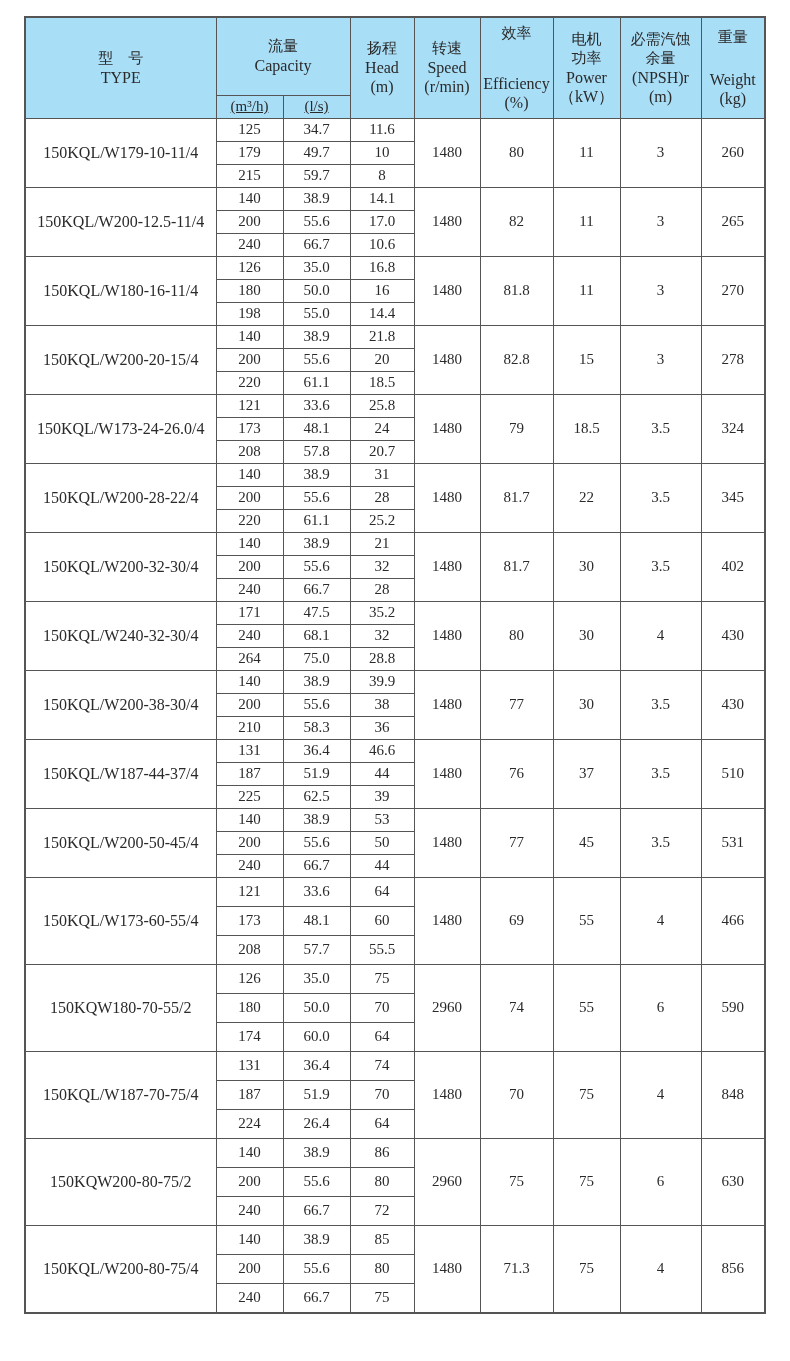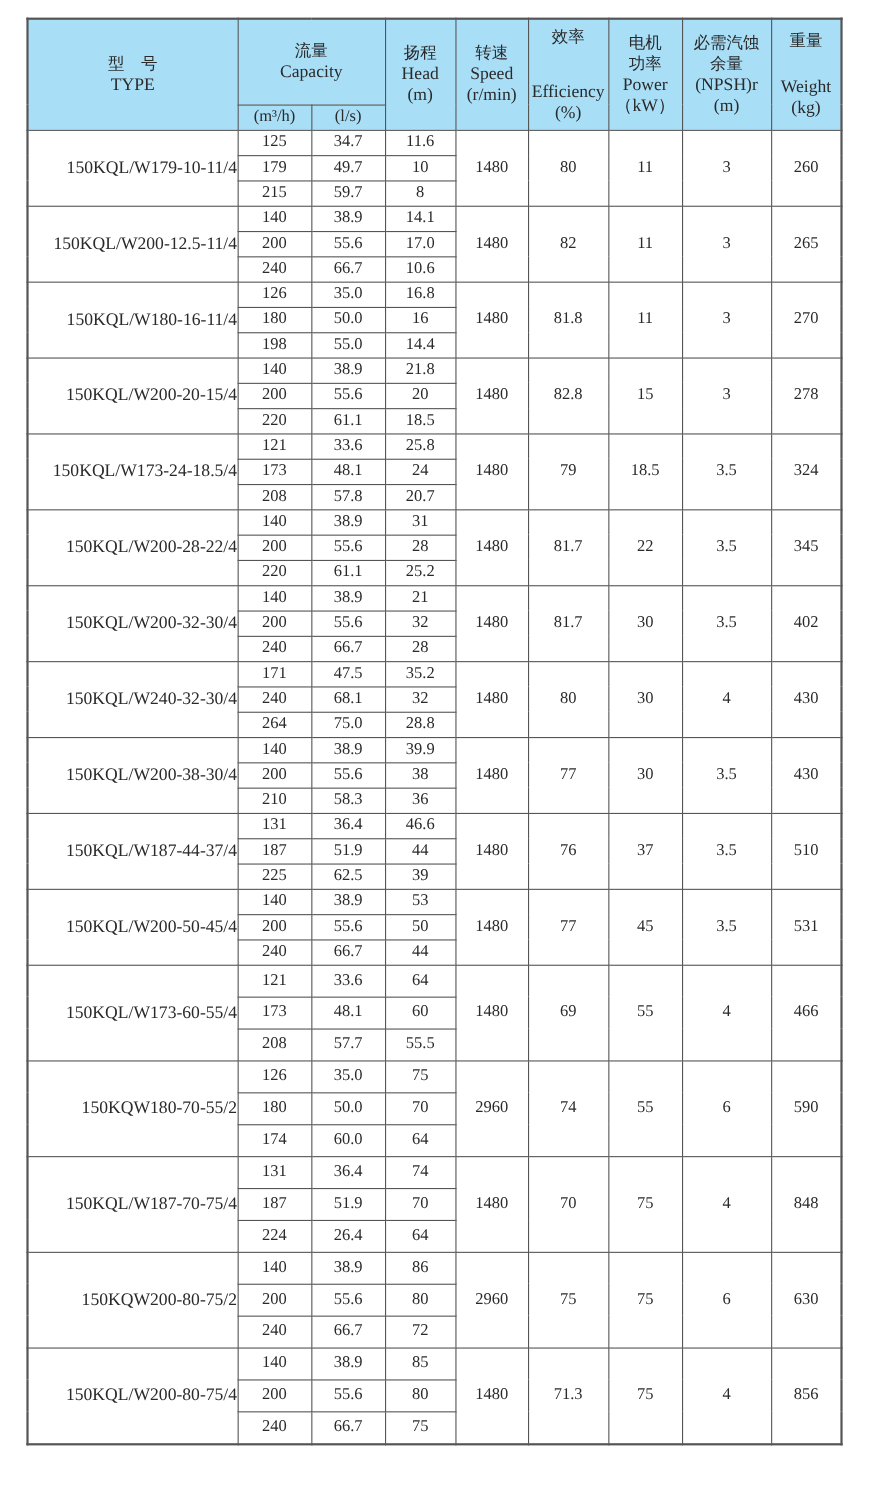"(m³/h)" thead th.unit { text-decoration: none -> underline }
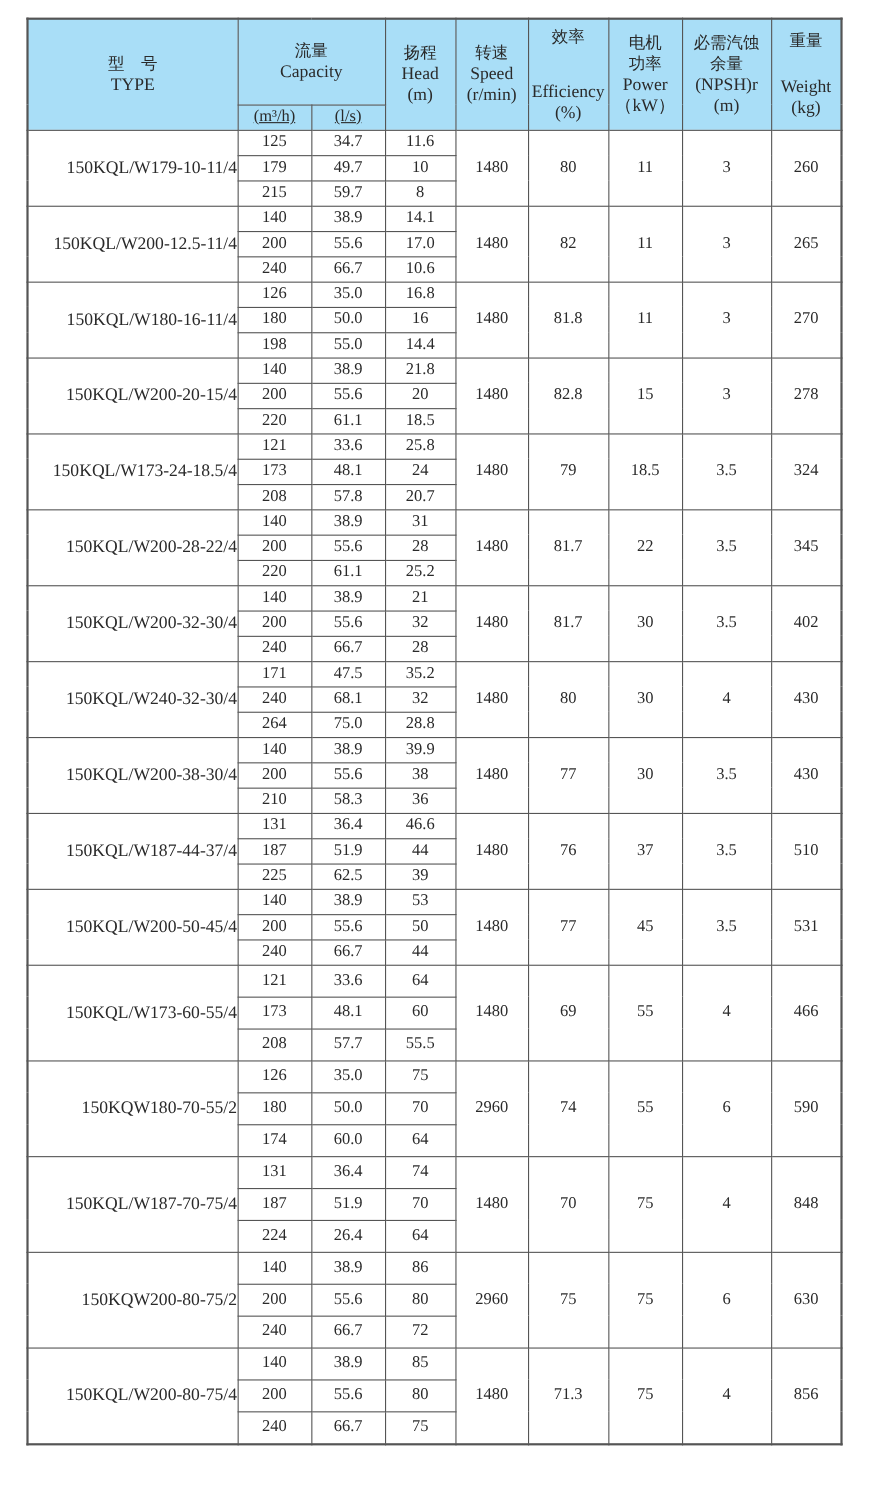"150KQL/W179-10-11/4" tbody td.model { text-align: right -> none }
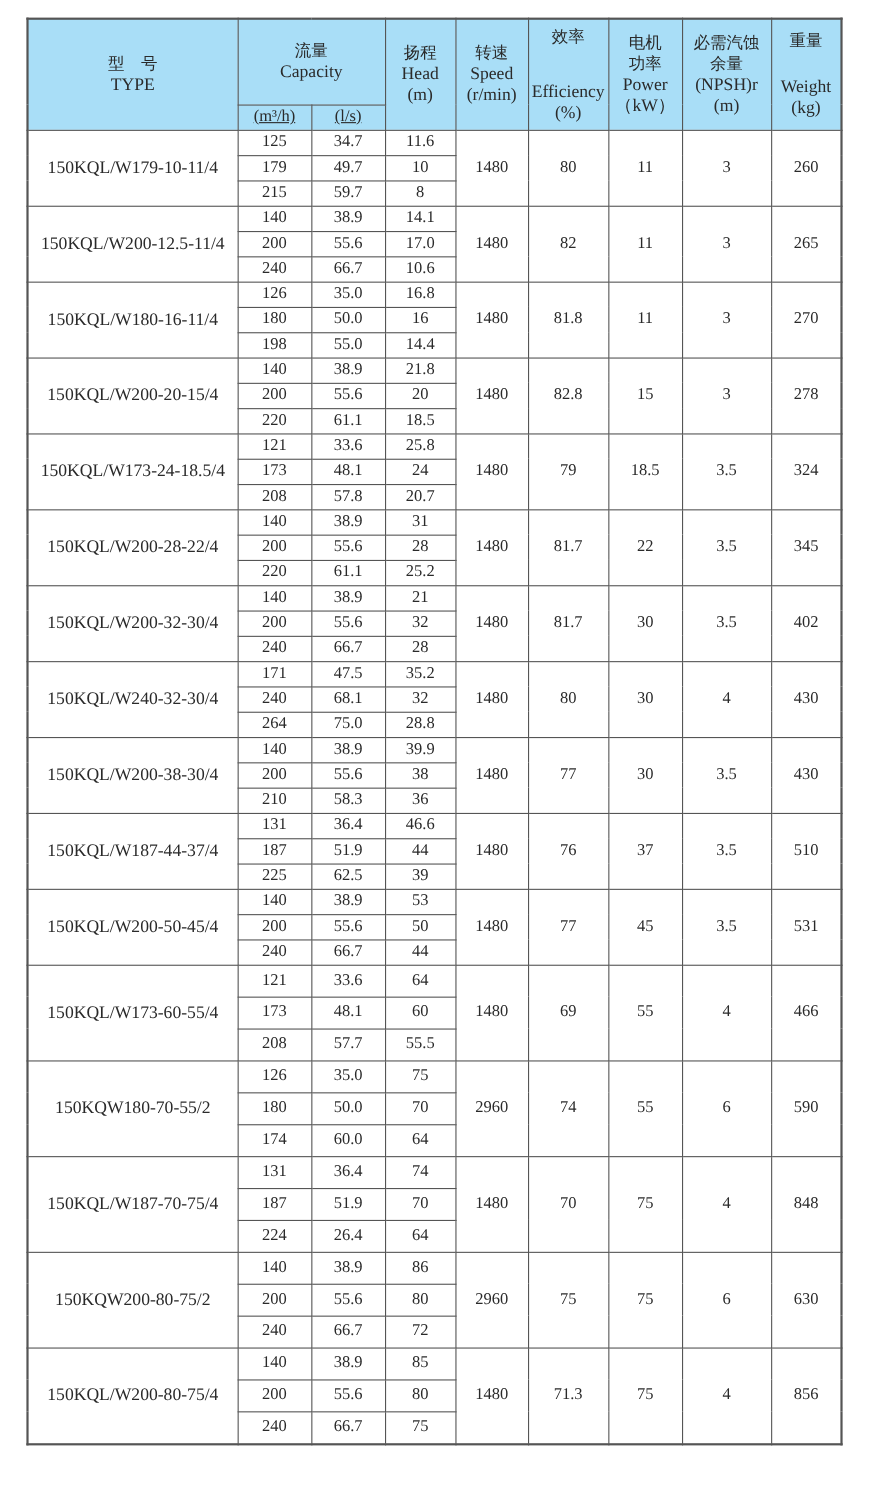"150KQL/W173-24-18.5/4" td.model { text: 150KQL/W173-24-18.5/4 -> 150KQL/W173-24-26.0/4 }
